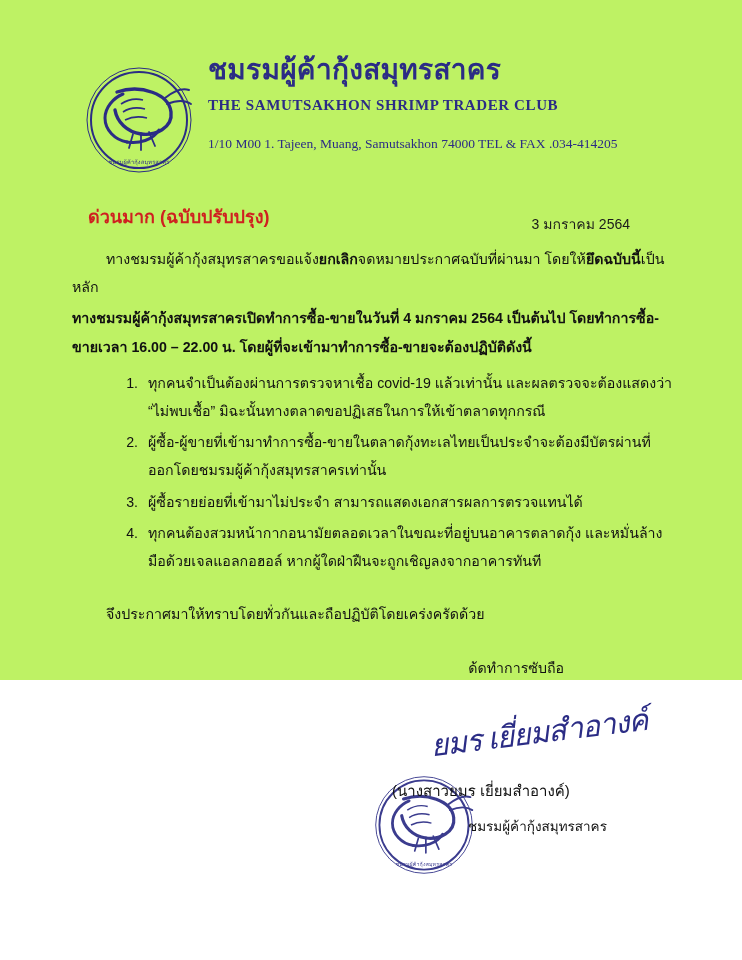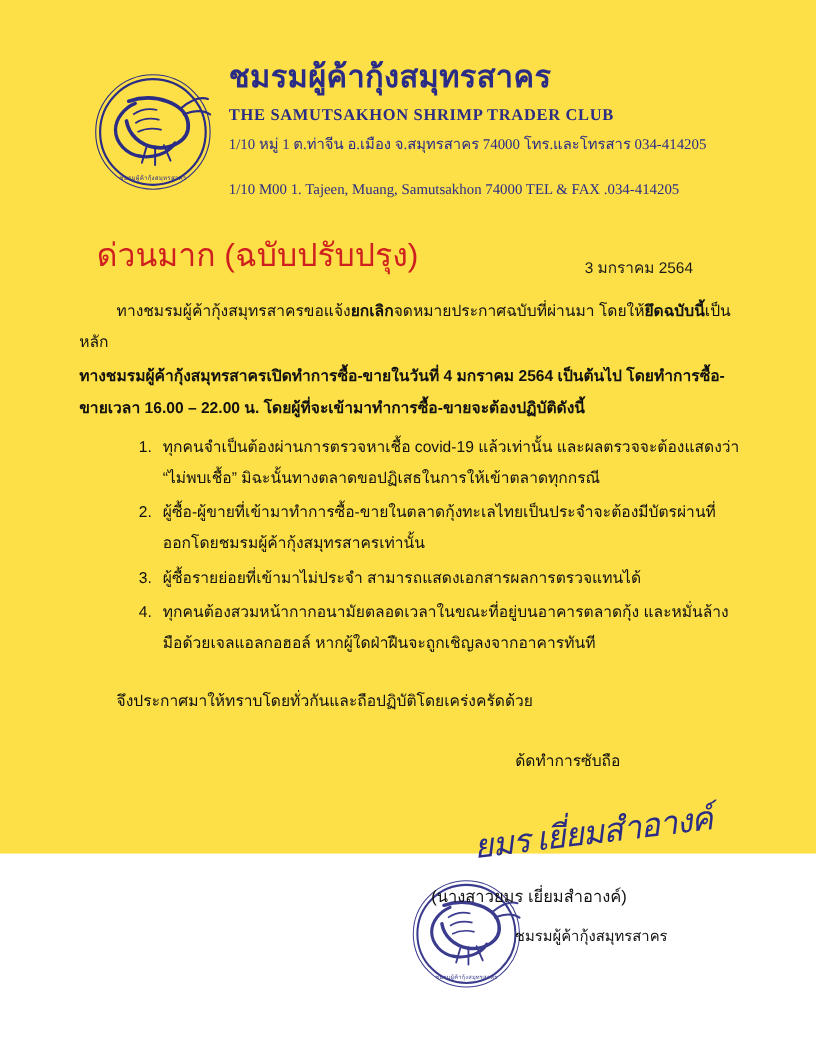"ชมรมผู้ค้ากุ้งสมุทรสาคร" .page { background: #fde047 -> #bef264; height: 776px -> 680px }
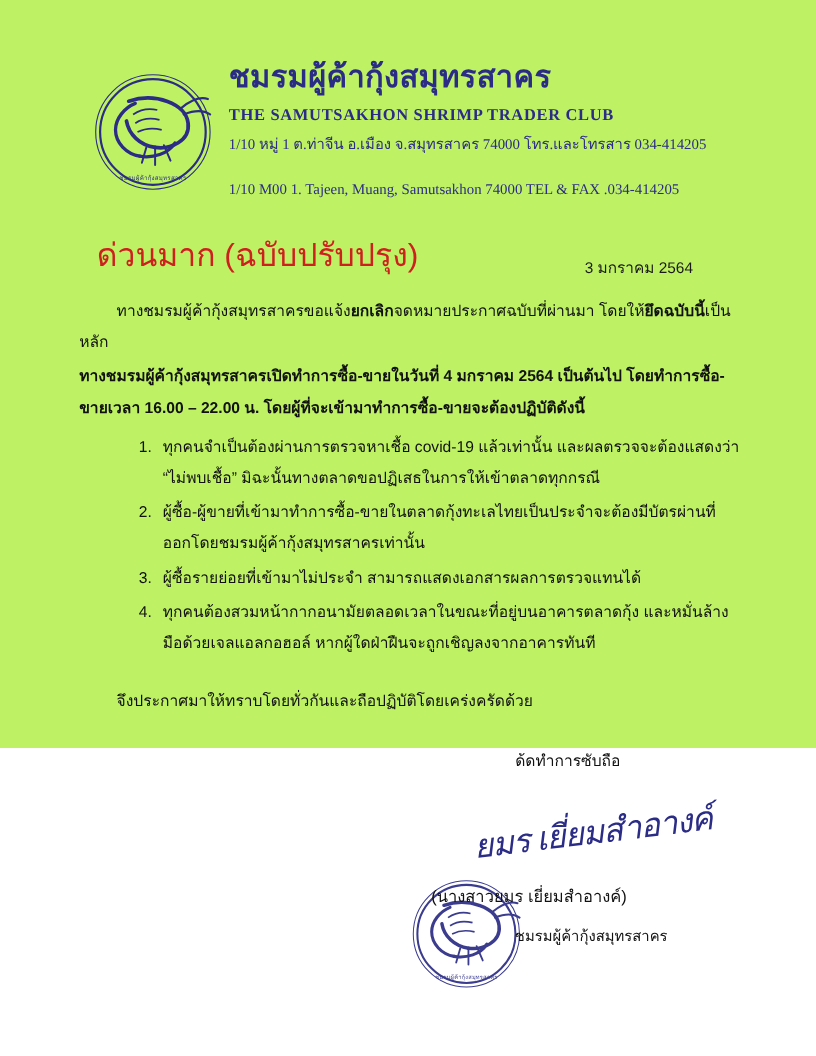"1/10 หมู่ 1 ต.ท่าจีน อ.เมือง" div.addr-line { html: <div>1/10 หมู่ 1 ต.ท่าจีน อ.เมือง จ.สมุทรสาคร 74000 โทร.และโทรสาร 034-414205</div> -> none }
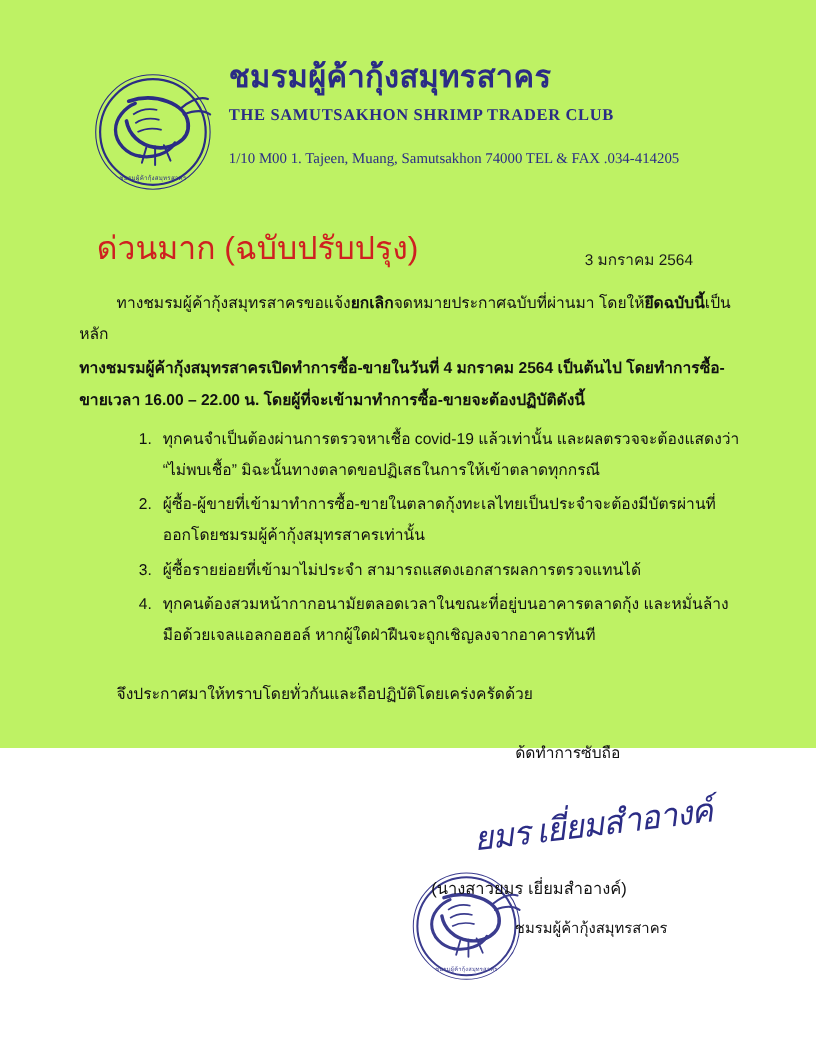"ด่วนมาก (ฉบับปรับปรุง)" .doc-title { font-size: 29px -> 18px; font-weight: normal -> bold }
